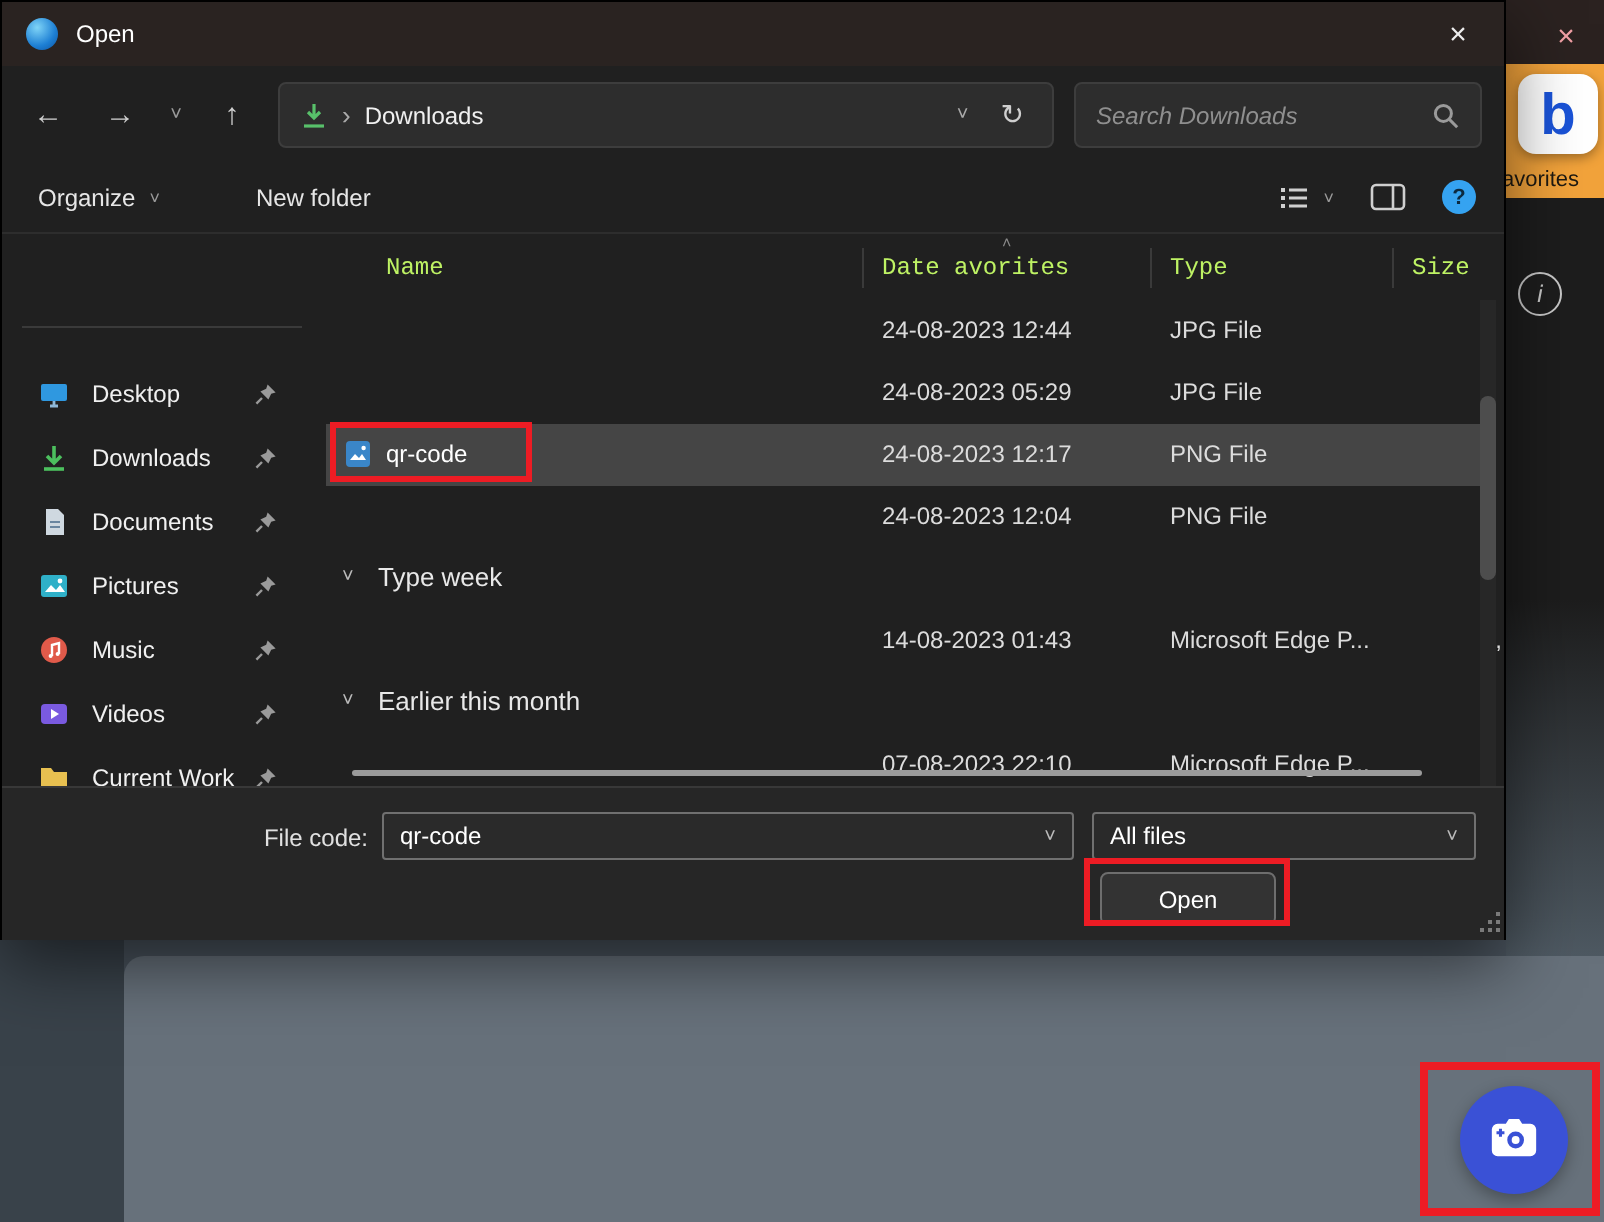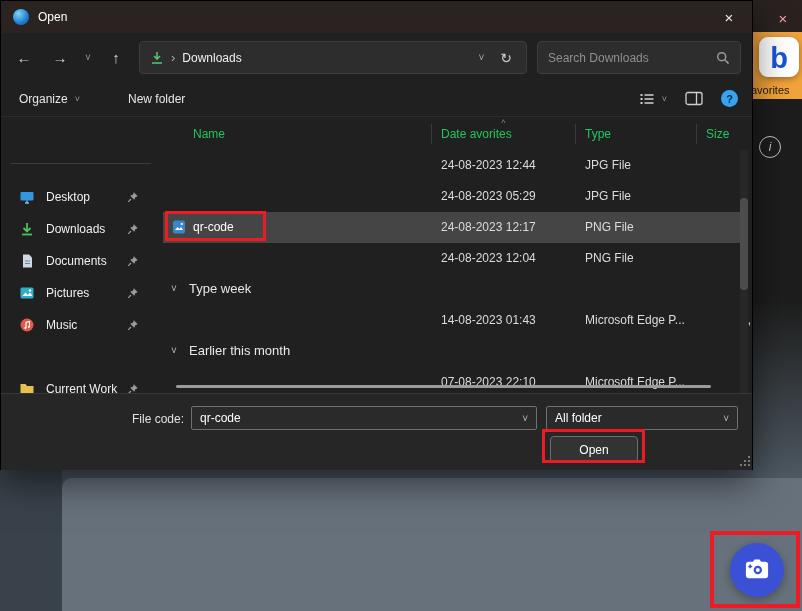"Search Downloads" .search-input { font-style: none -> italic }
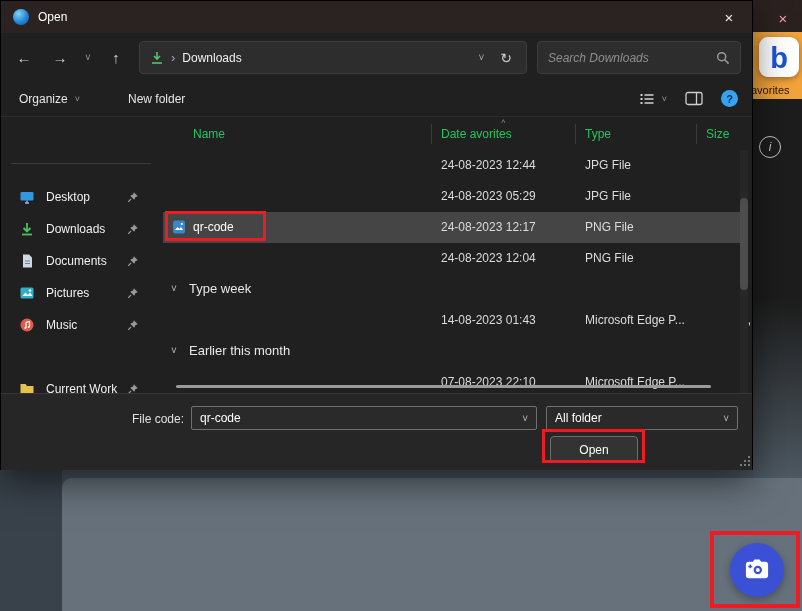"Name" .lh-label { color: #22c55e -> #bef264; font-family: none -> Liberation Mono, monospace }
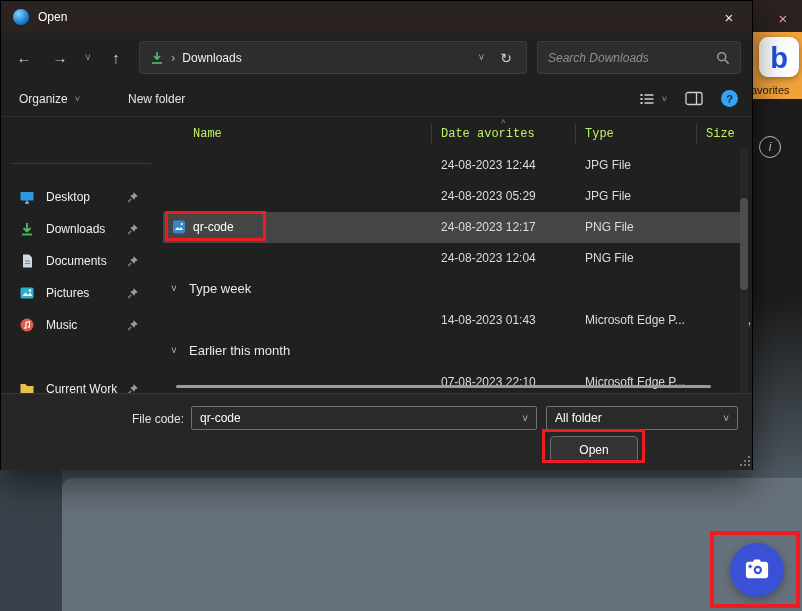"Videos" div.abs { html: none -> <div> <span> <svg> <rect></rect> <path></path> </svg> </span> <span>Videos</span> <span> <svg> <path></path> <path></path> </svg> </span> </div> }
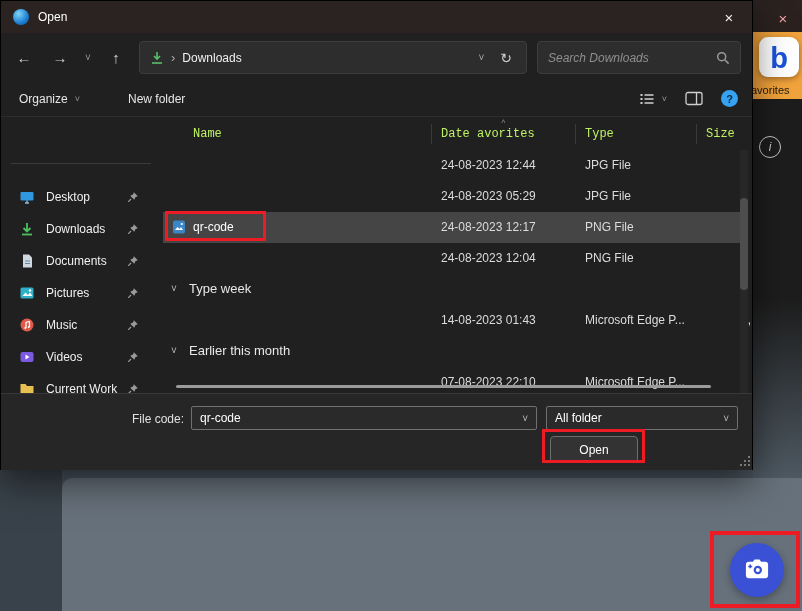"All folder" span.combo-text { text: folder -> files }
